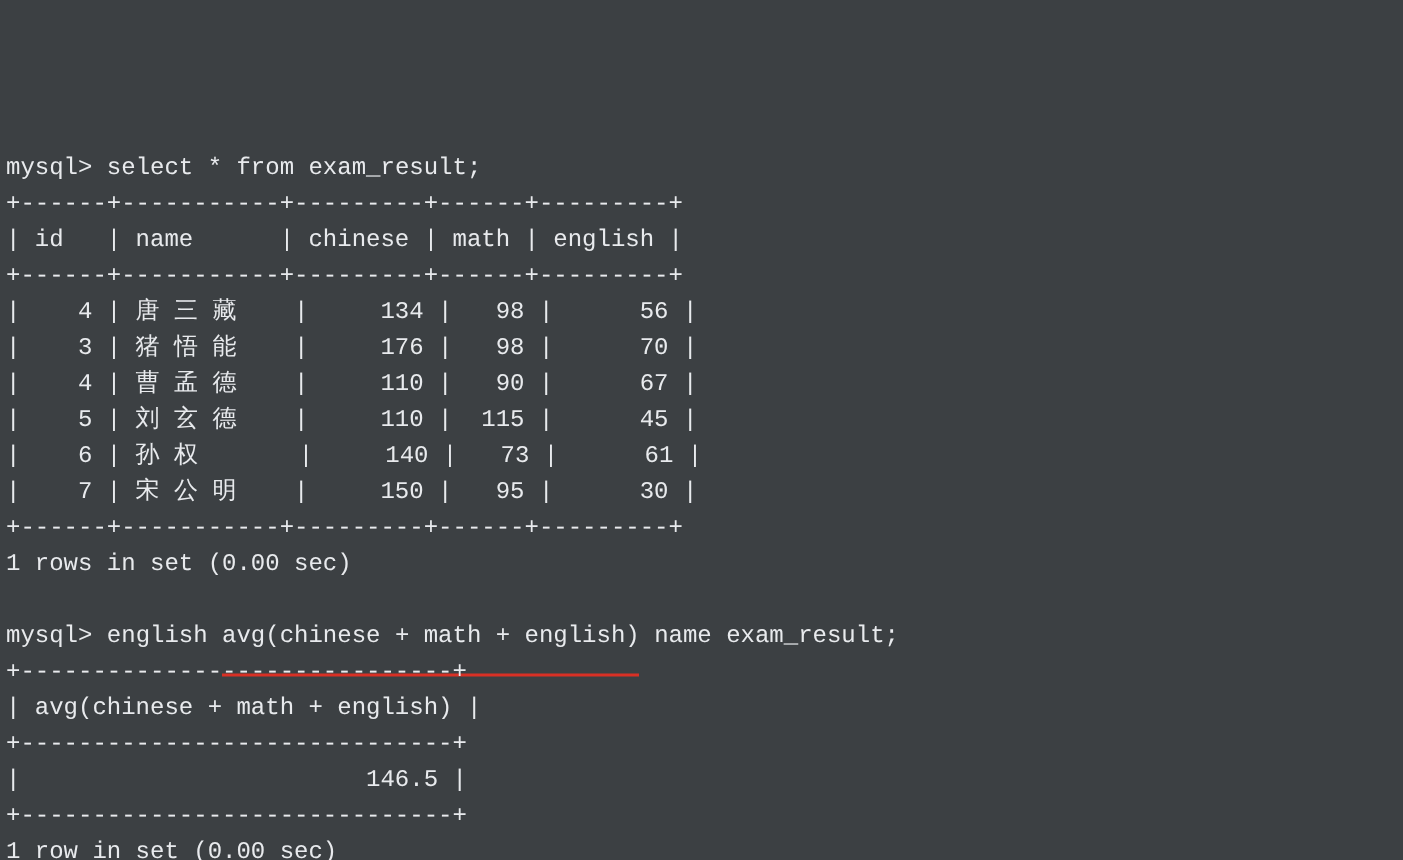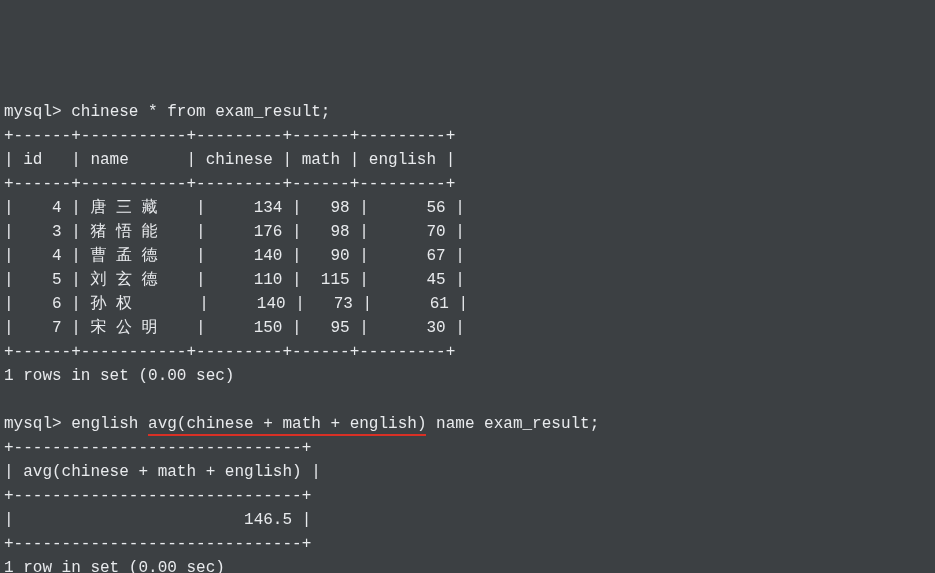"chinese * from exam_result;" span { text: chinese -> select }
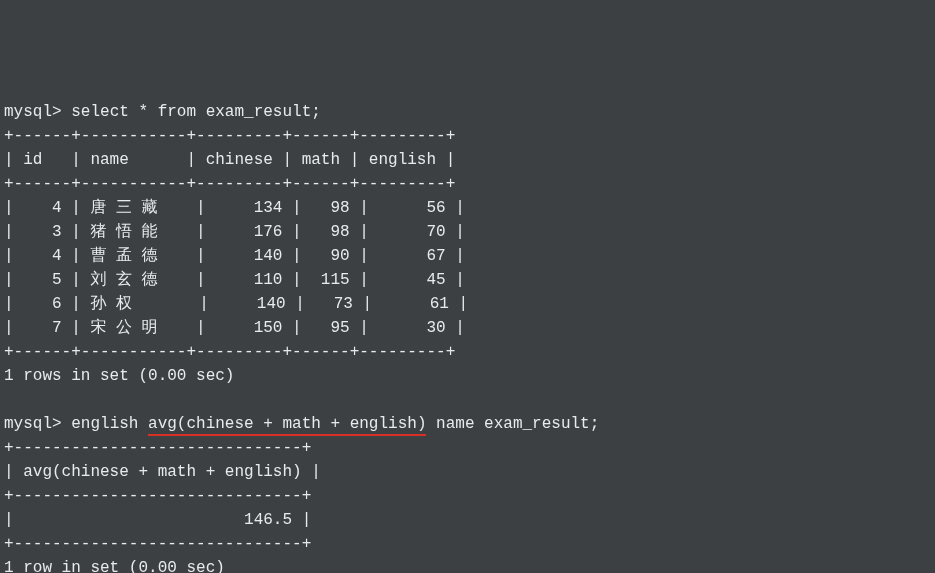"| 4 | 曹 孟" span { text: 140 -> 110 }
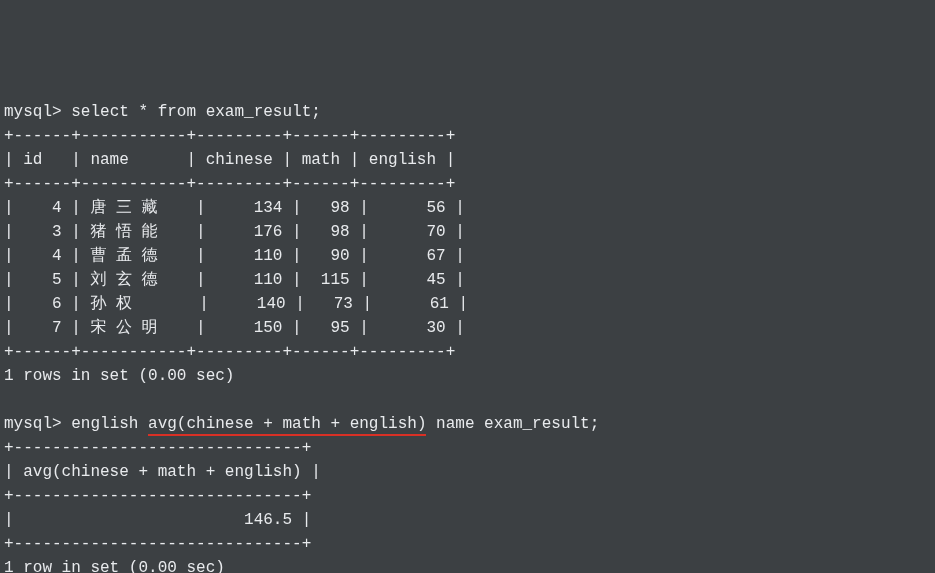"avg(chinese + math + english)" .underline { padding-bottom: 1px -> 16px }
